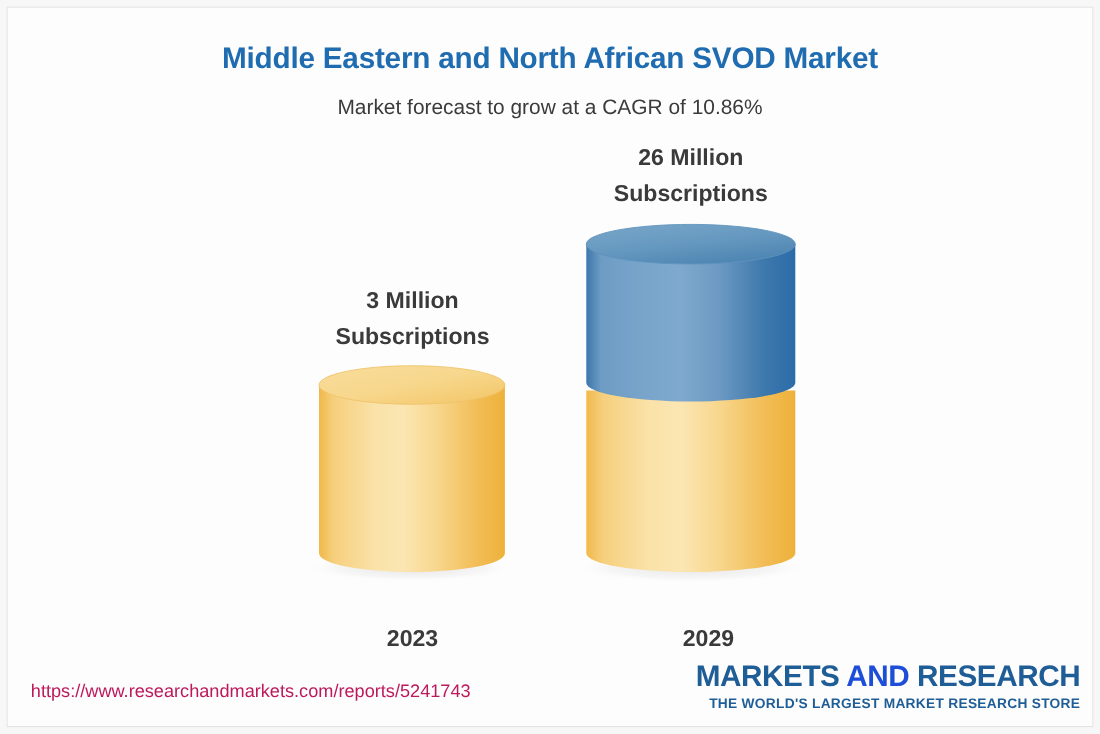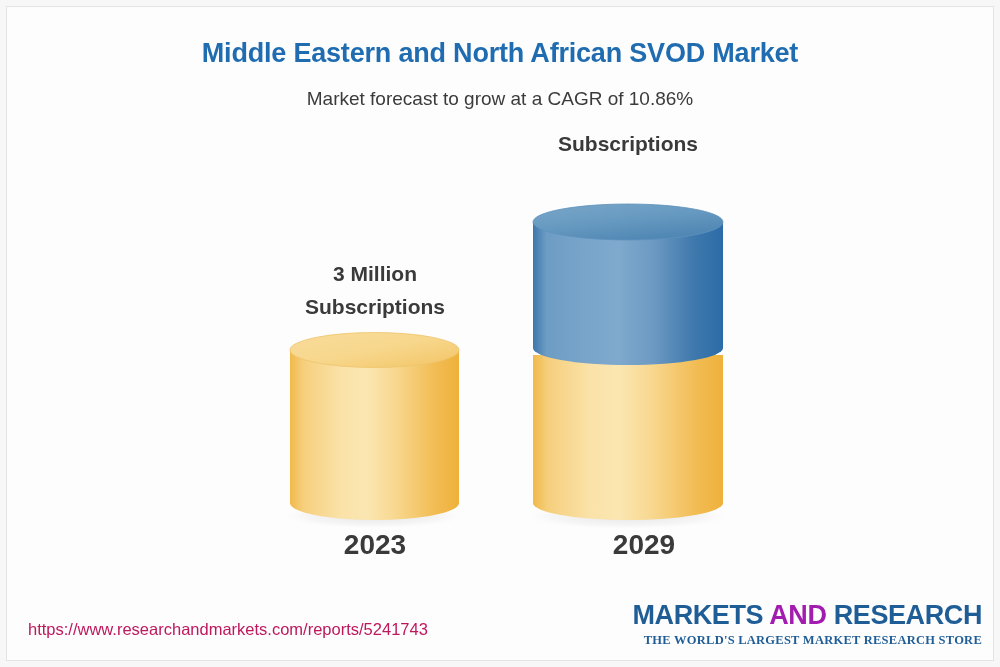"26 Million" div { html: none -> <div>26 Million</div> }
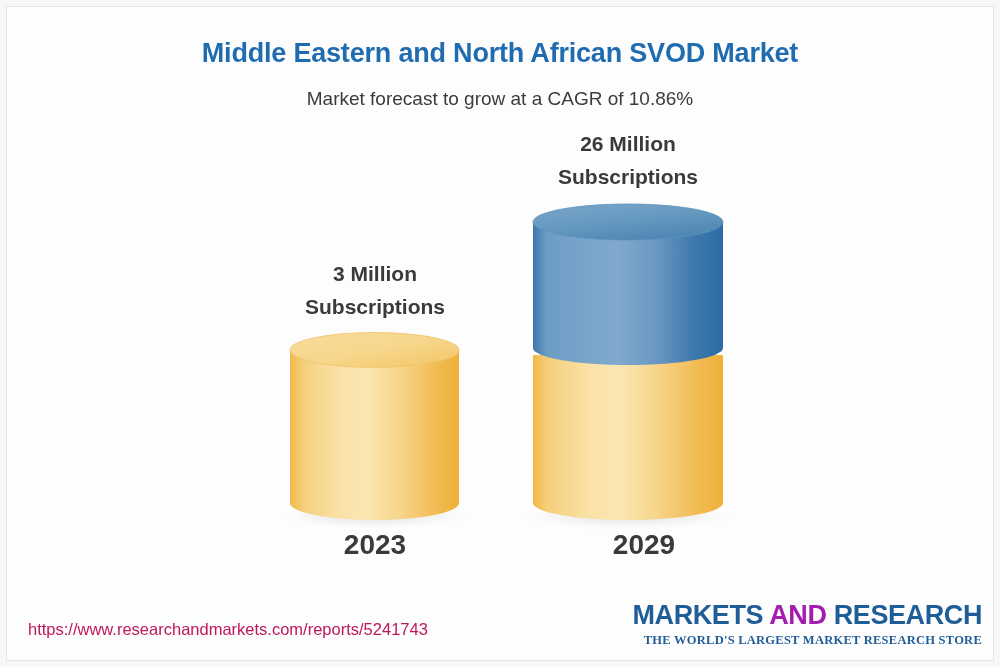"2023" .clabel { font-size: 28px -> 21px; margin-top: none -> 40px }
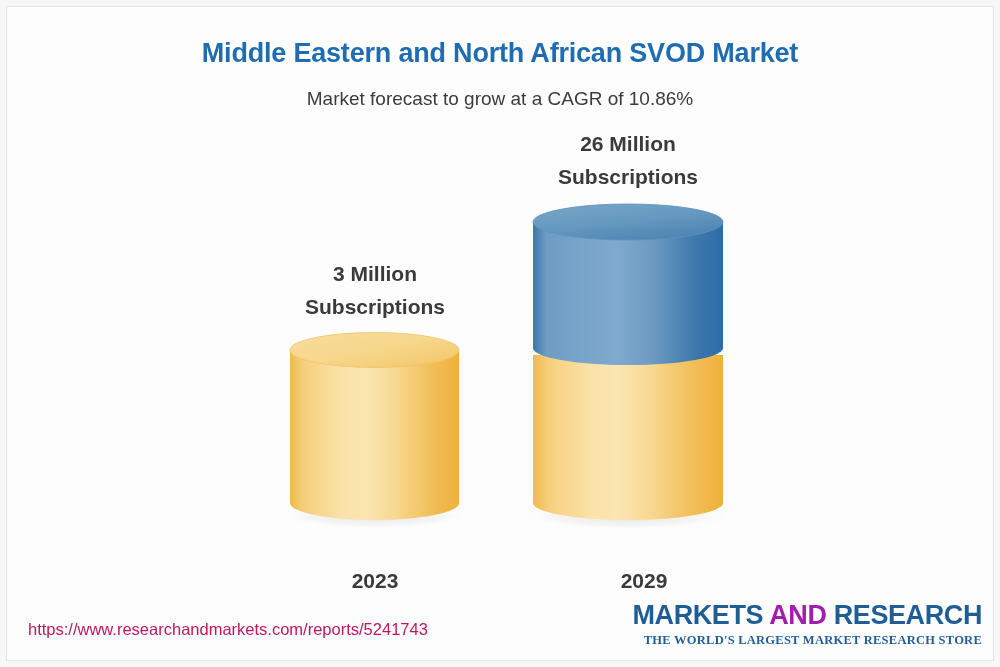"AND" .logo-main .gold { color: #a21caf -> #1d4ed8 }
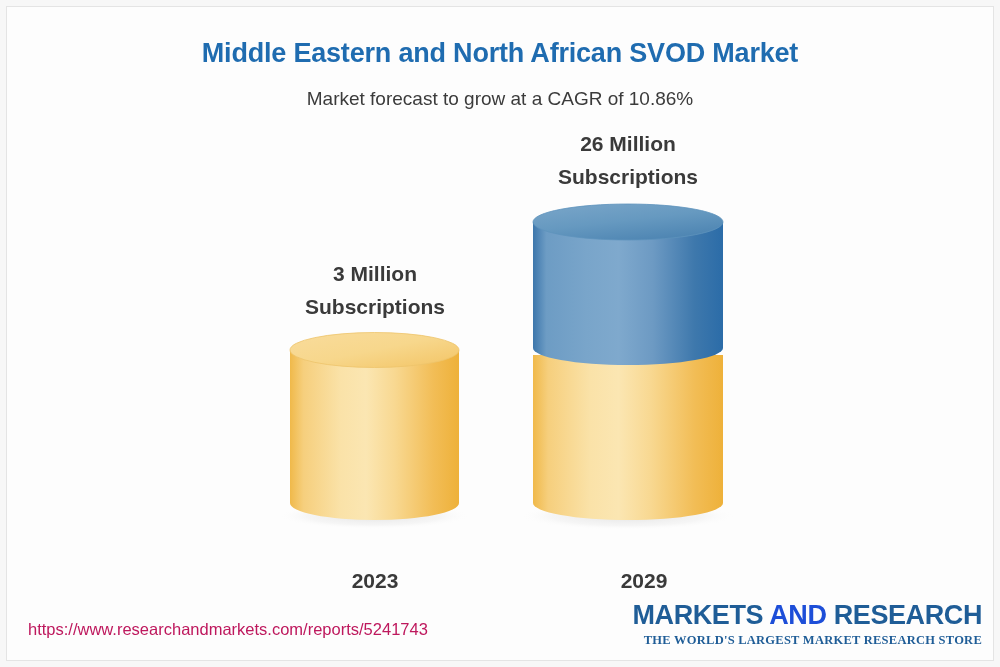"THE WORLD'S LARGEST MARKET RESEARCH" .logo-tag { font-family: Liberation Serif, serif -> Liberation Sans, sans-serif }
